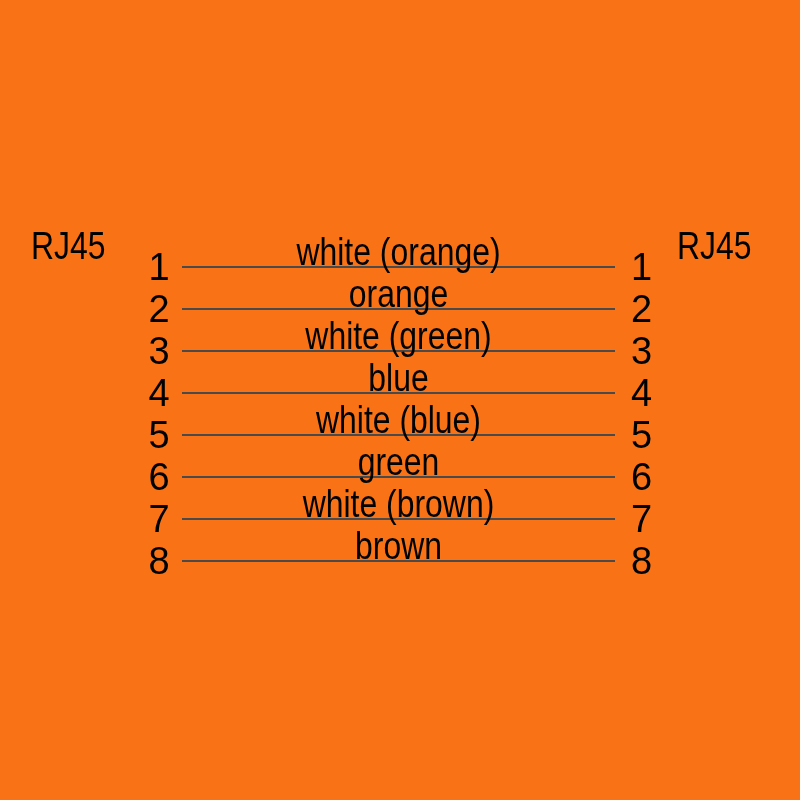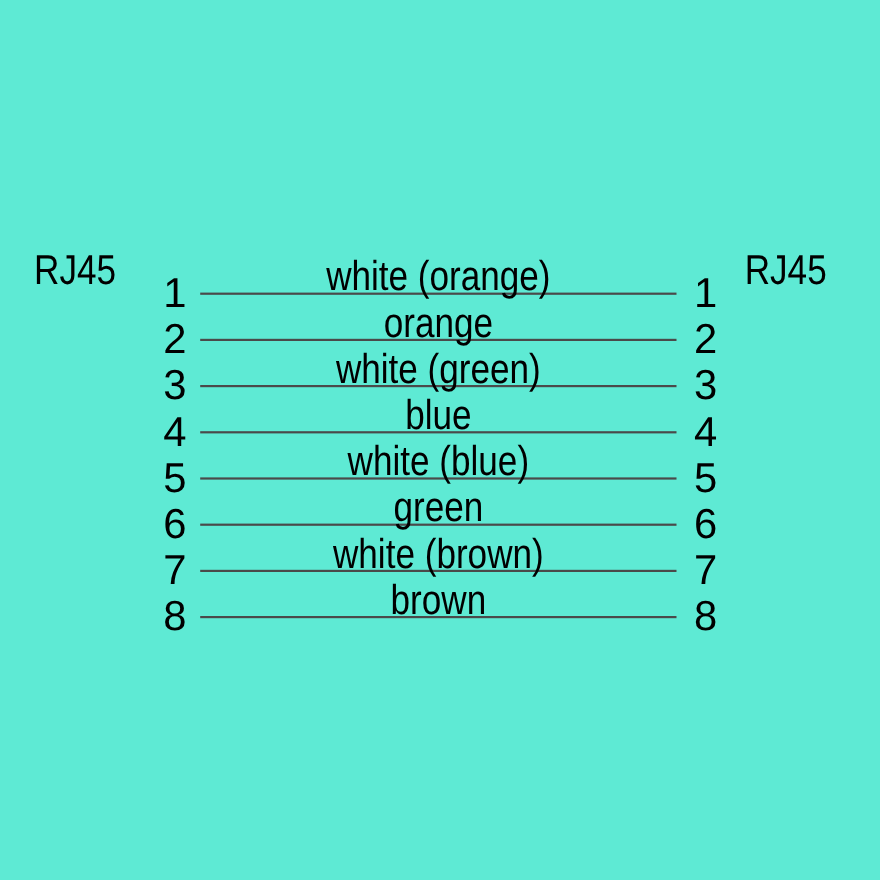"RJ45" div.canvas { background: #5eead4 -> #f97316 }
